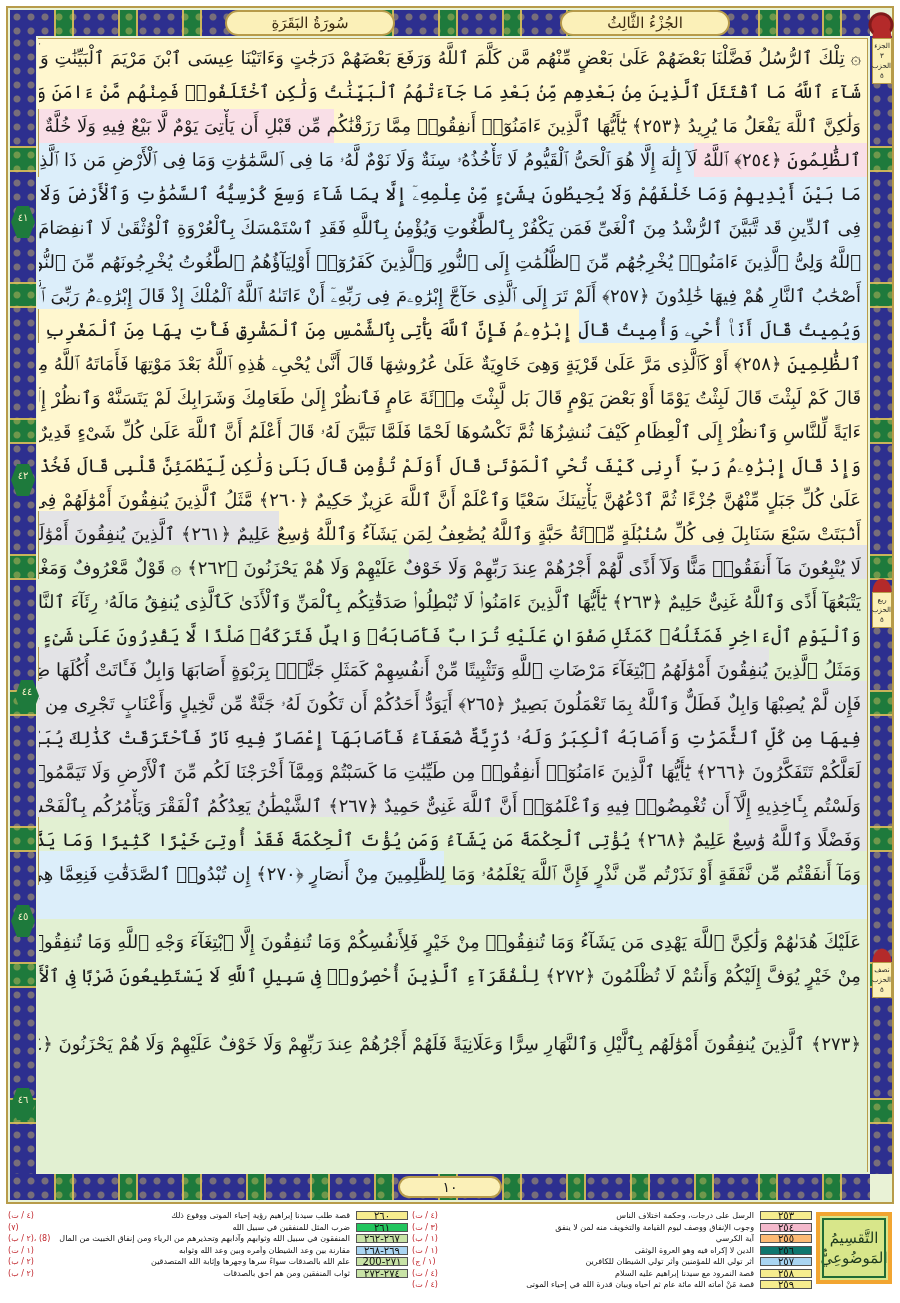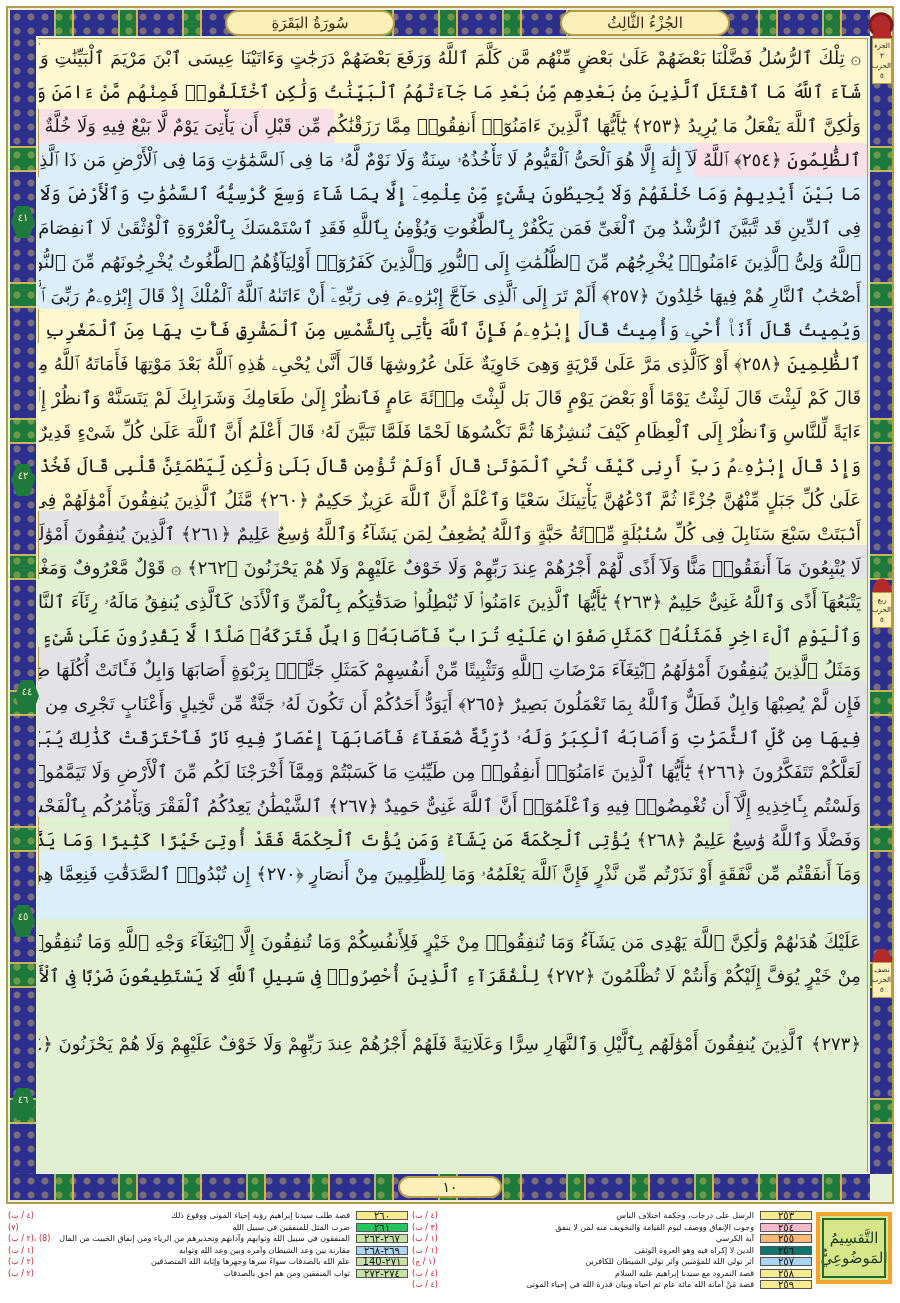"٢٧١-140" span.topic-range { text: ٢٧١-140 -> ٢٧١-200 }
